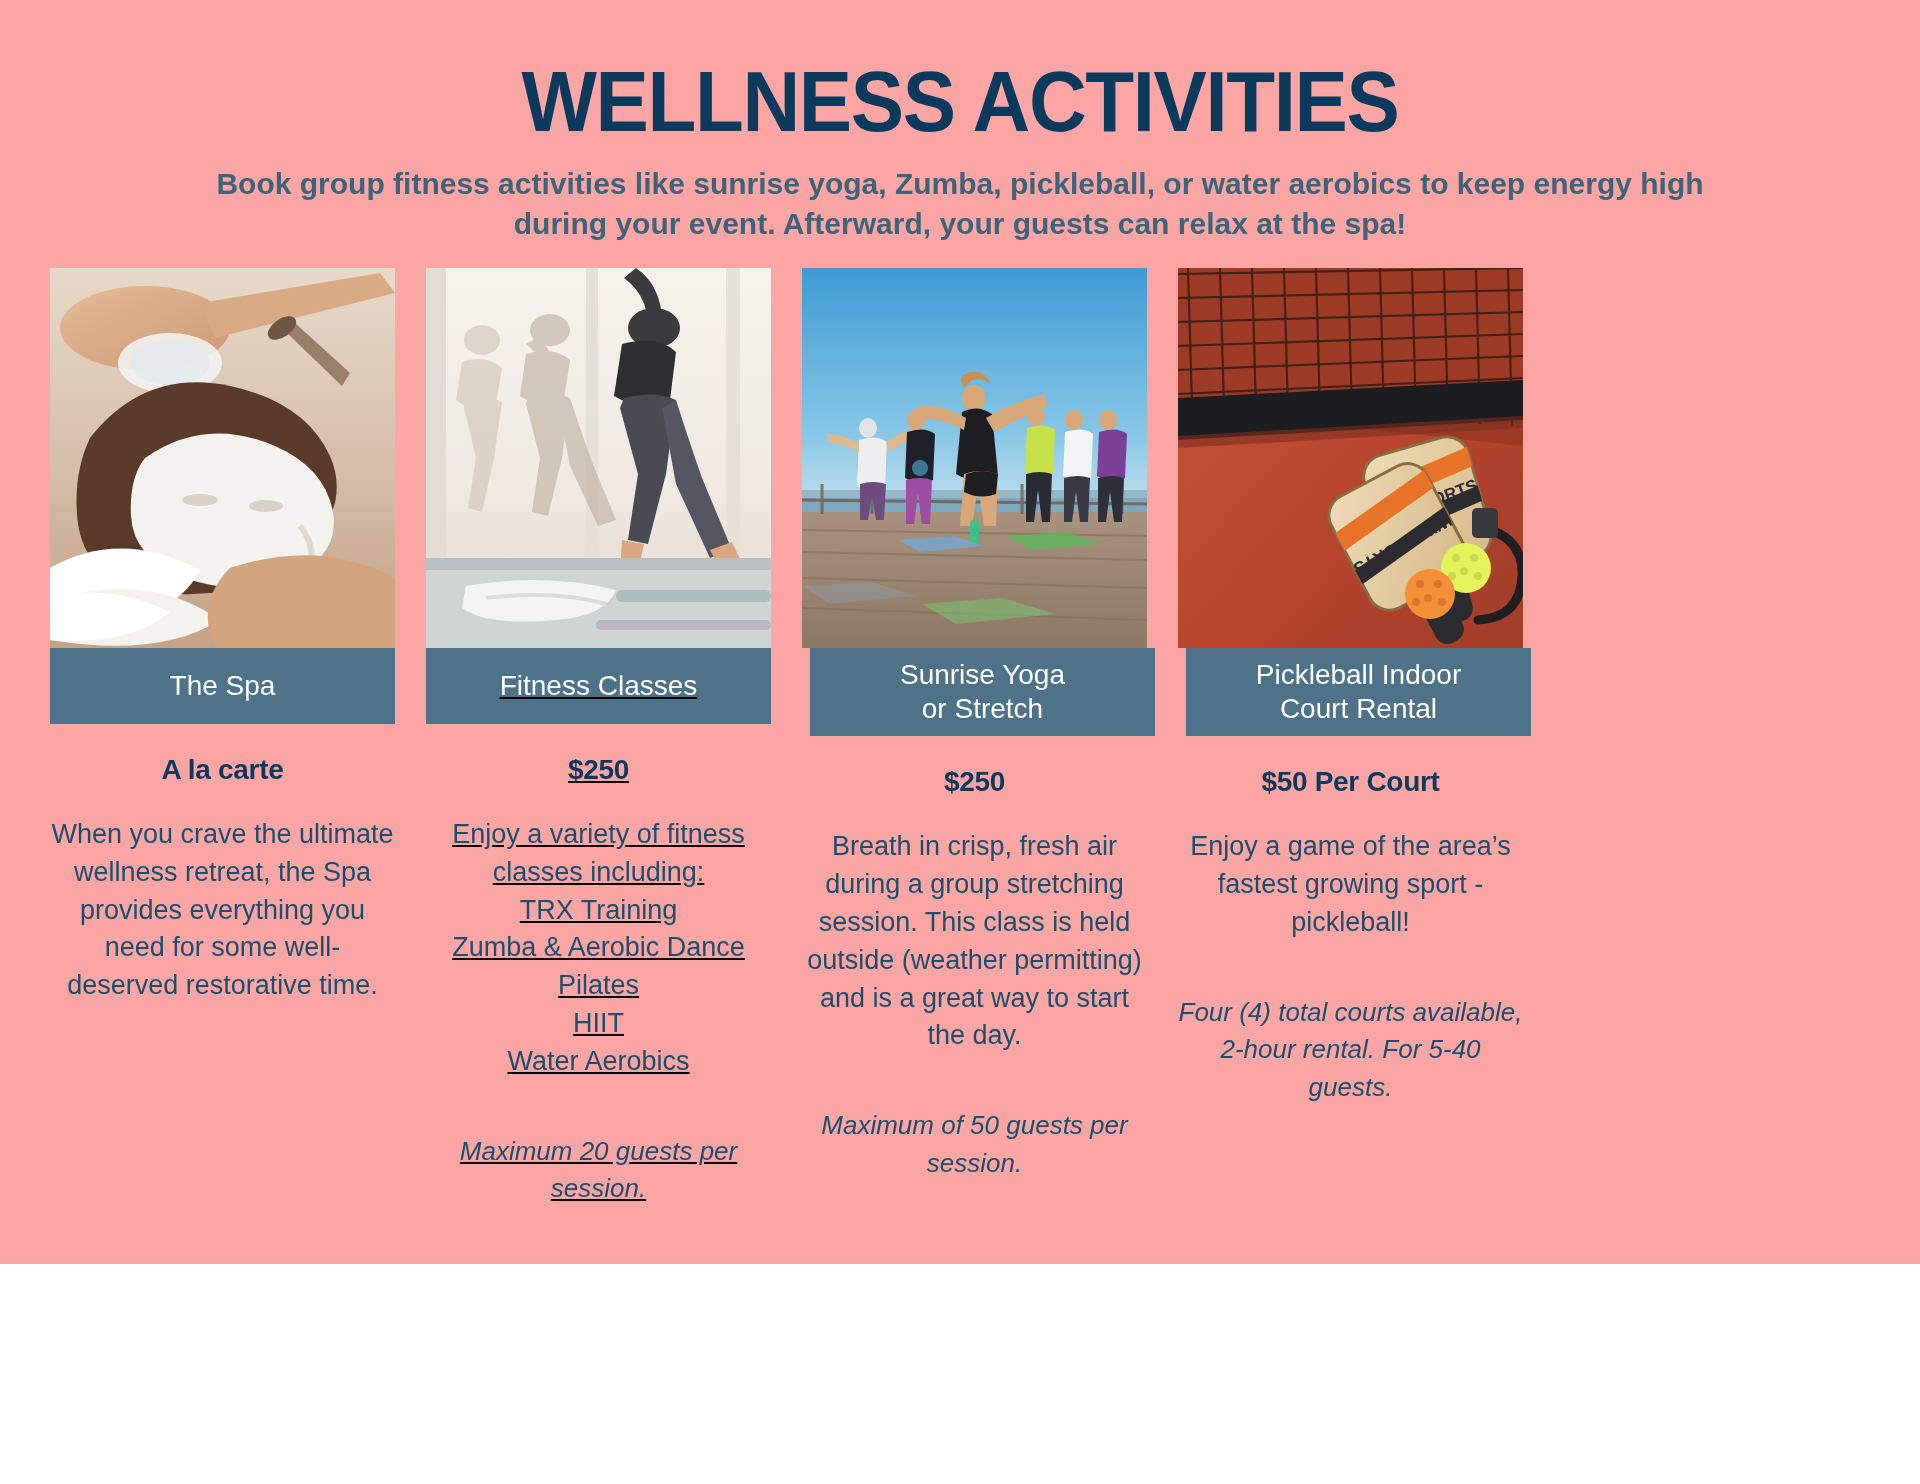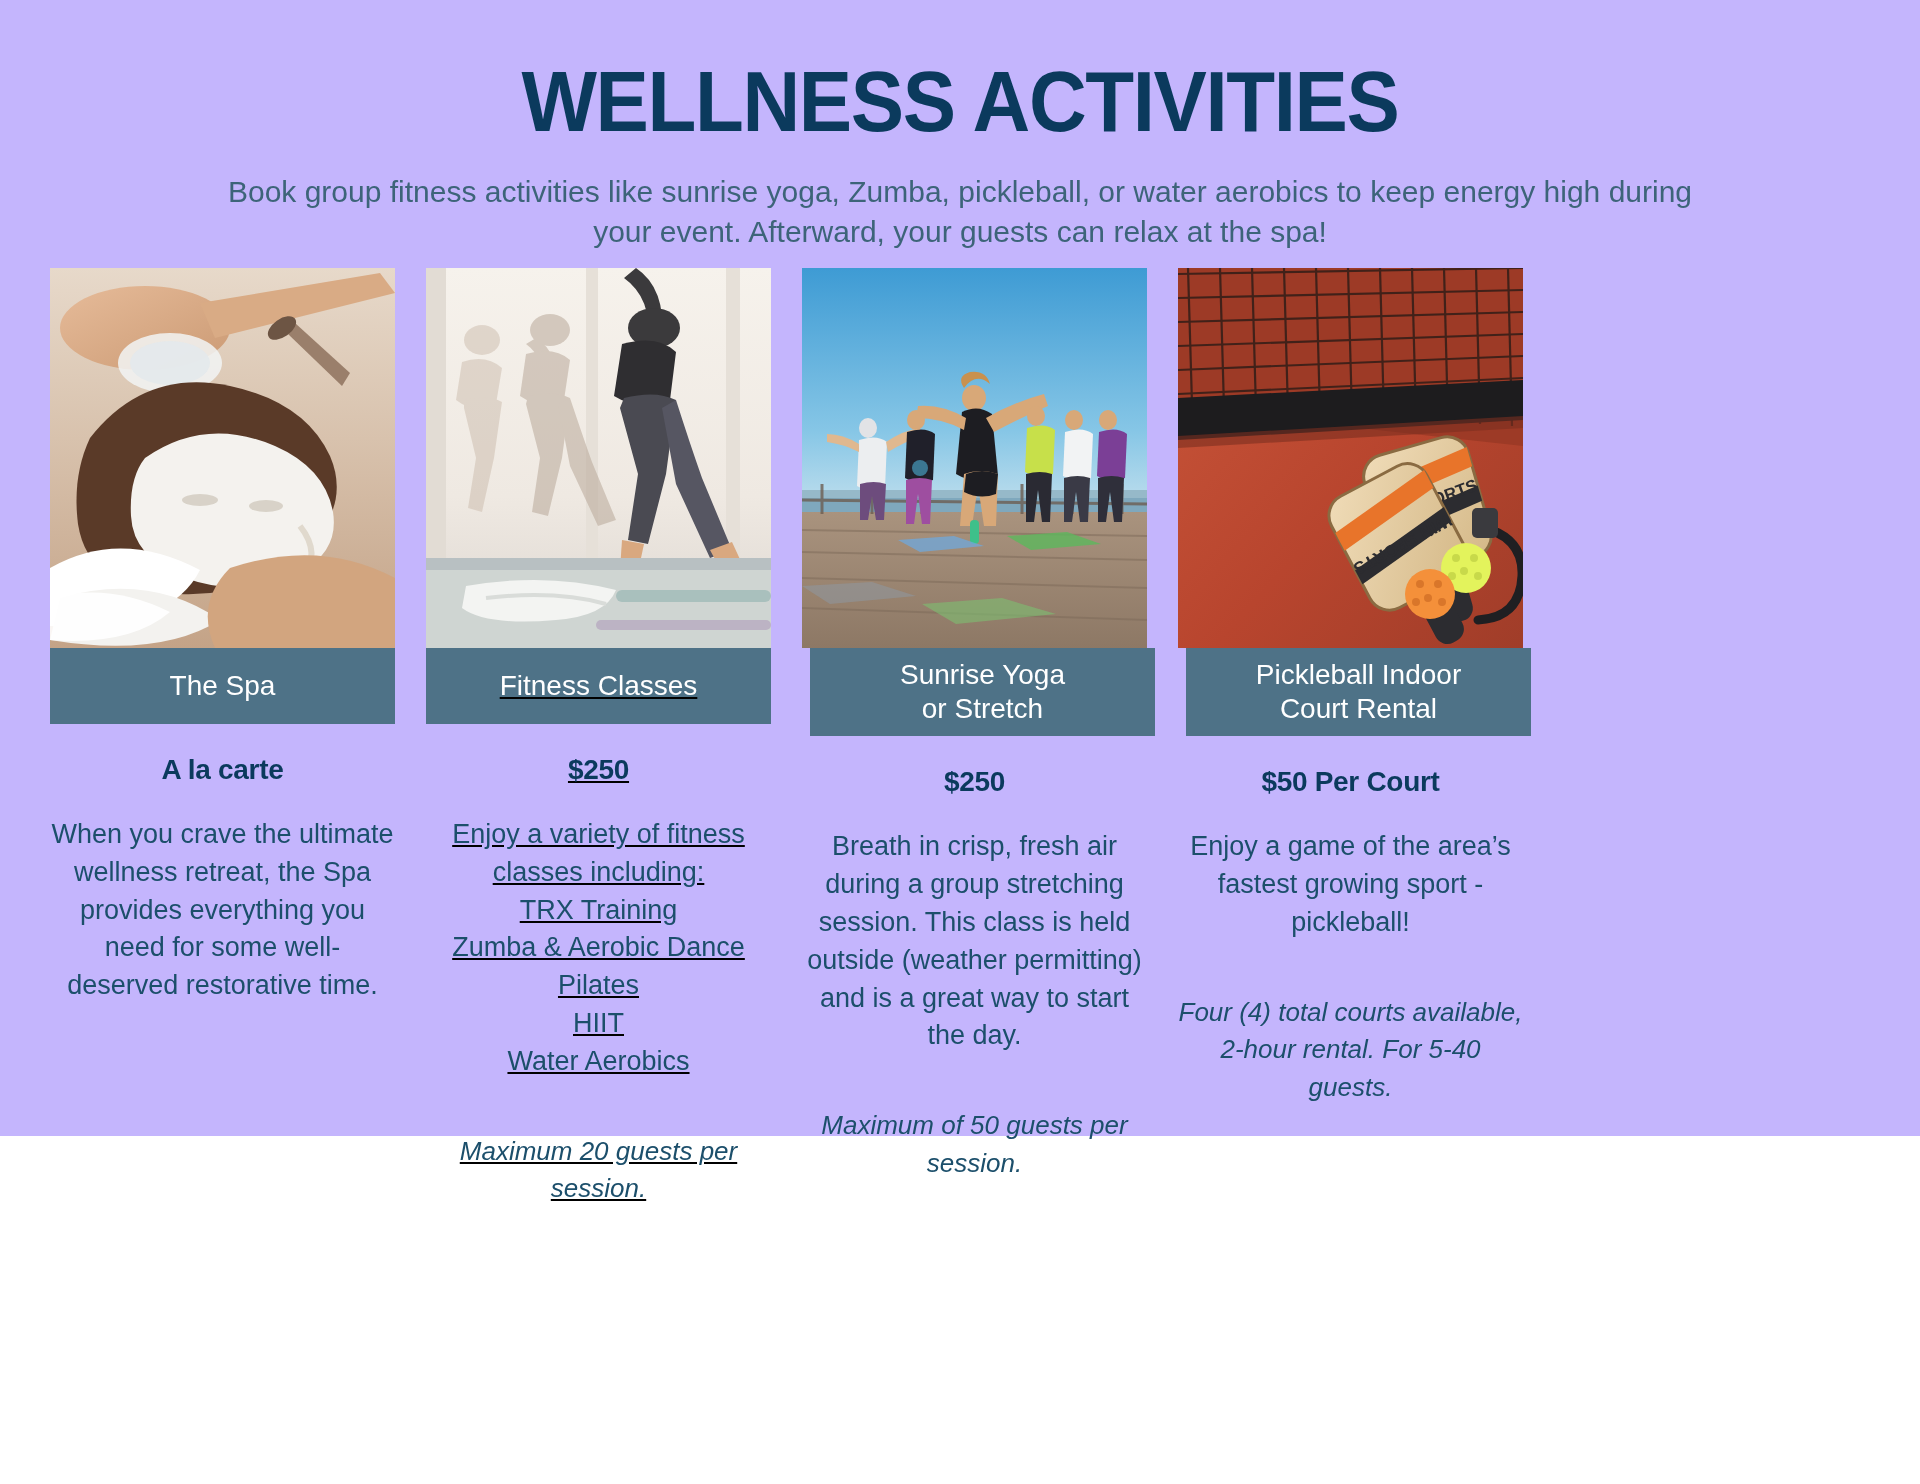"WELLNESS ACTIVITIES" .page { background: #c4b5fd -> #fca5a5; height: 1136px -> 1264px }
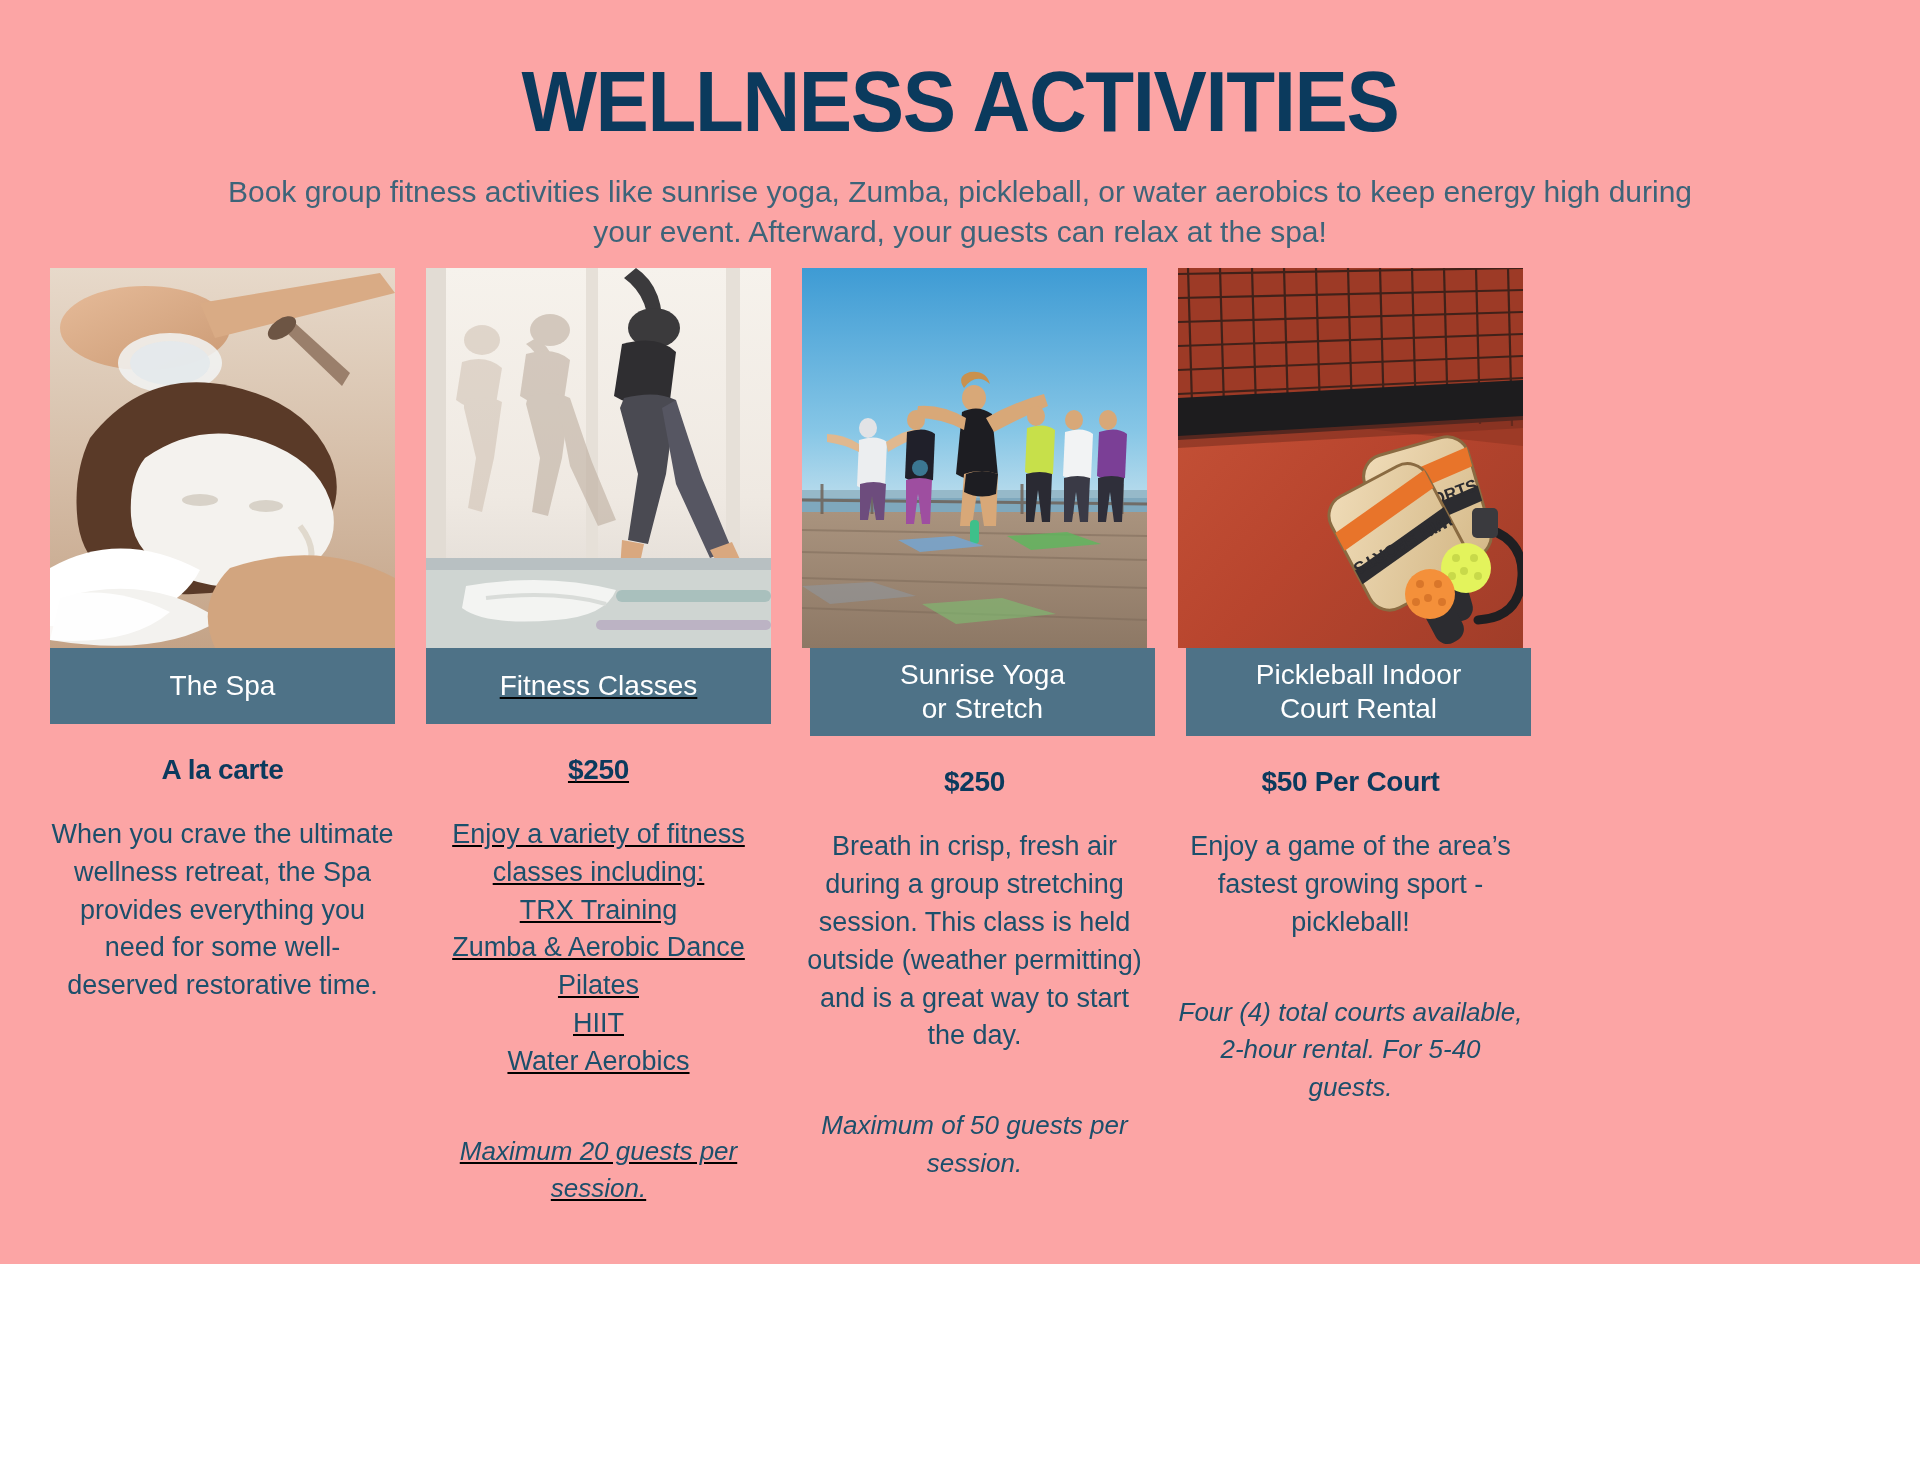"Book group fitness activities like" .page-subtitle { font-weight: 400 -> 700; margin: 28px auto 0 auto -> 20px auto 0 auto }
